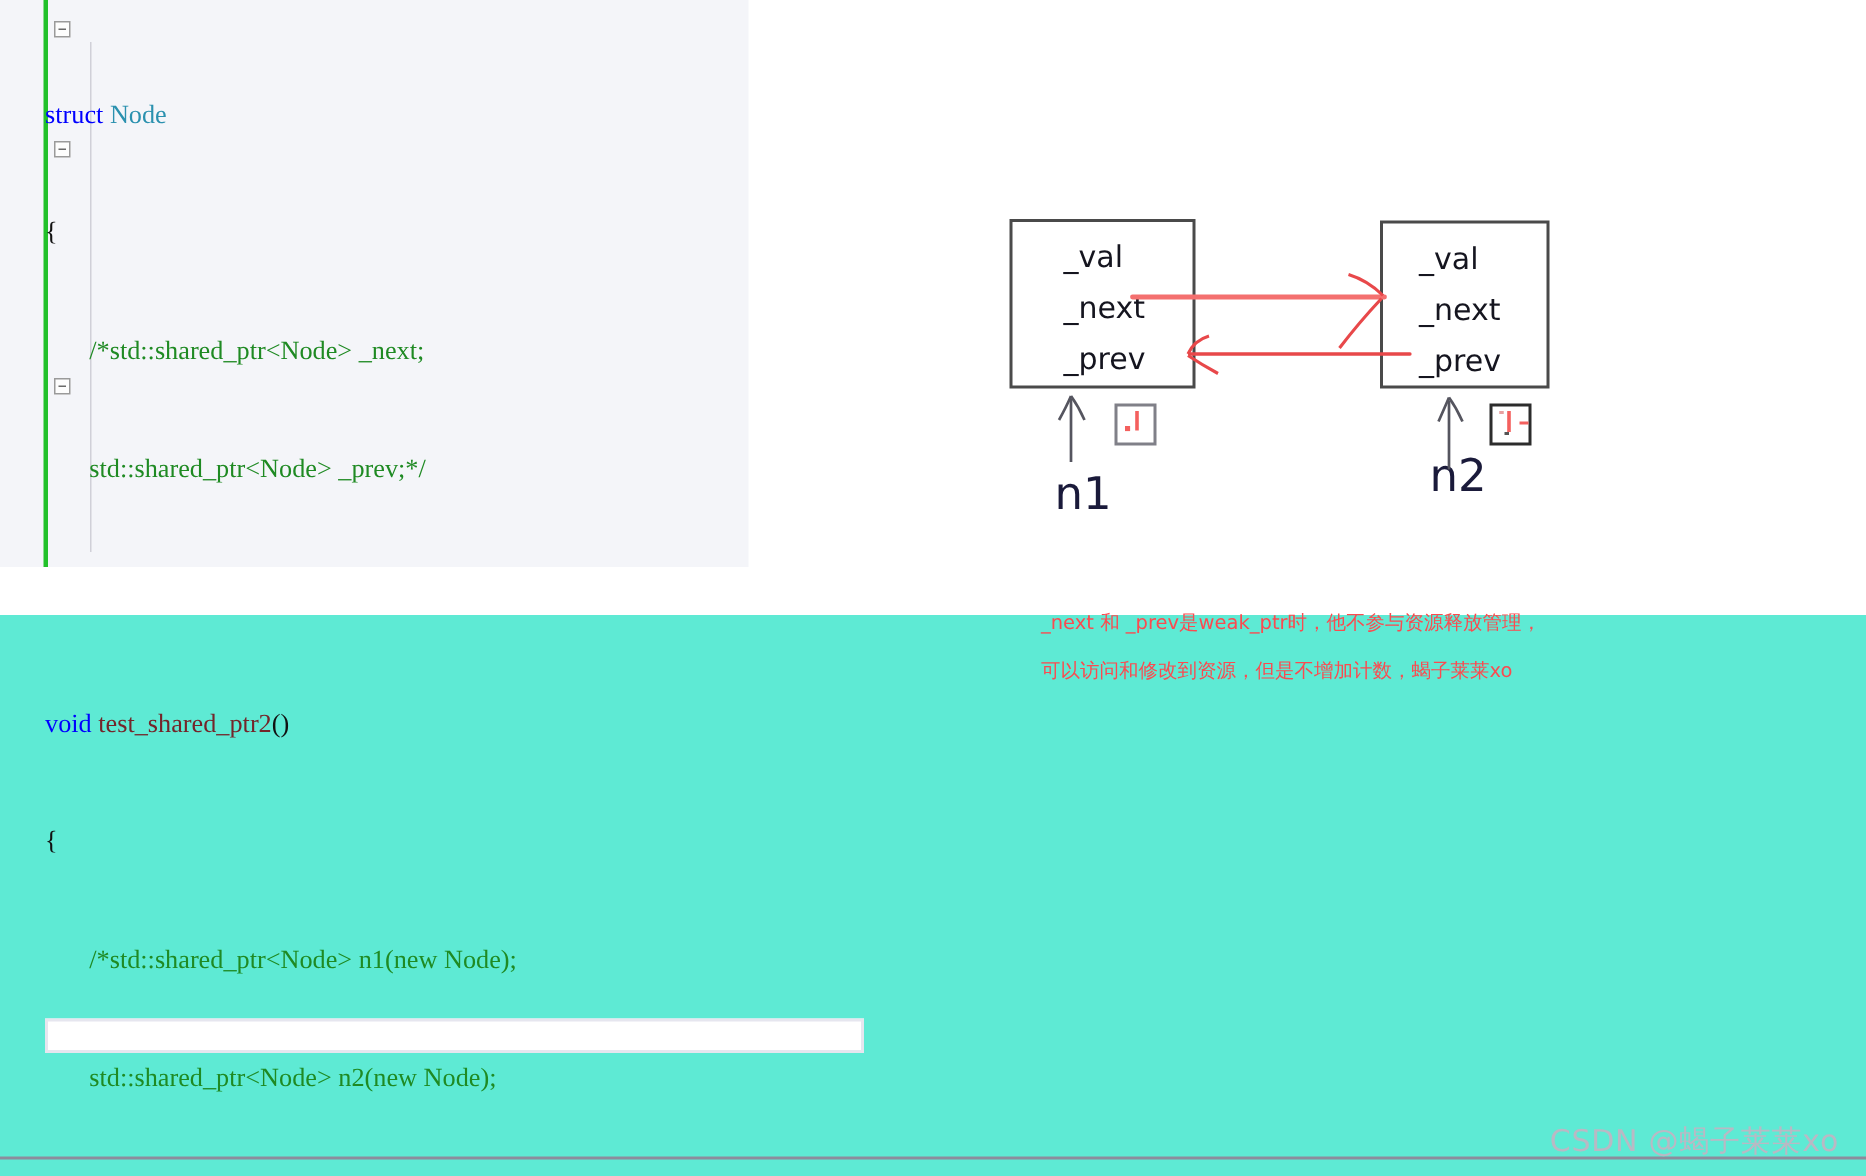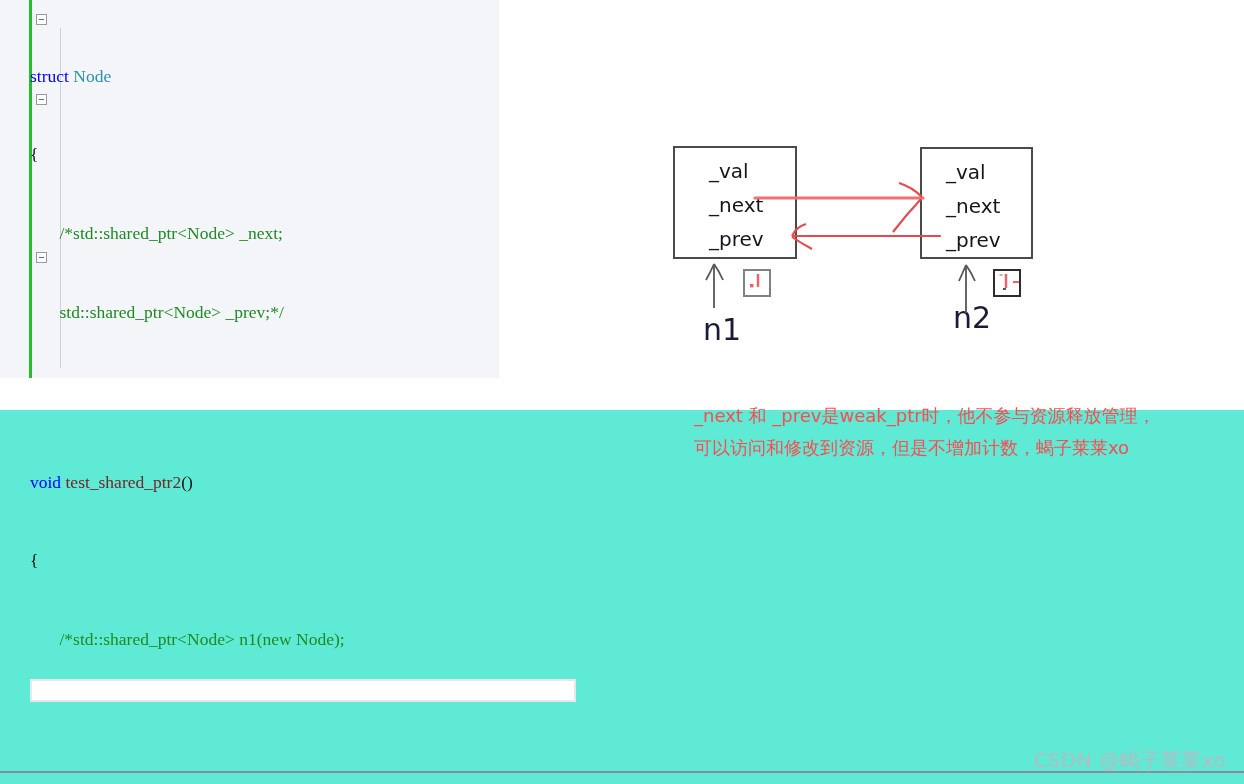"_next 和 _prev是weak_ptr时，他不参与资源释放管理，" #annotation { font-size: 18px -> 13px }
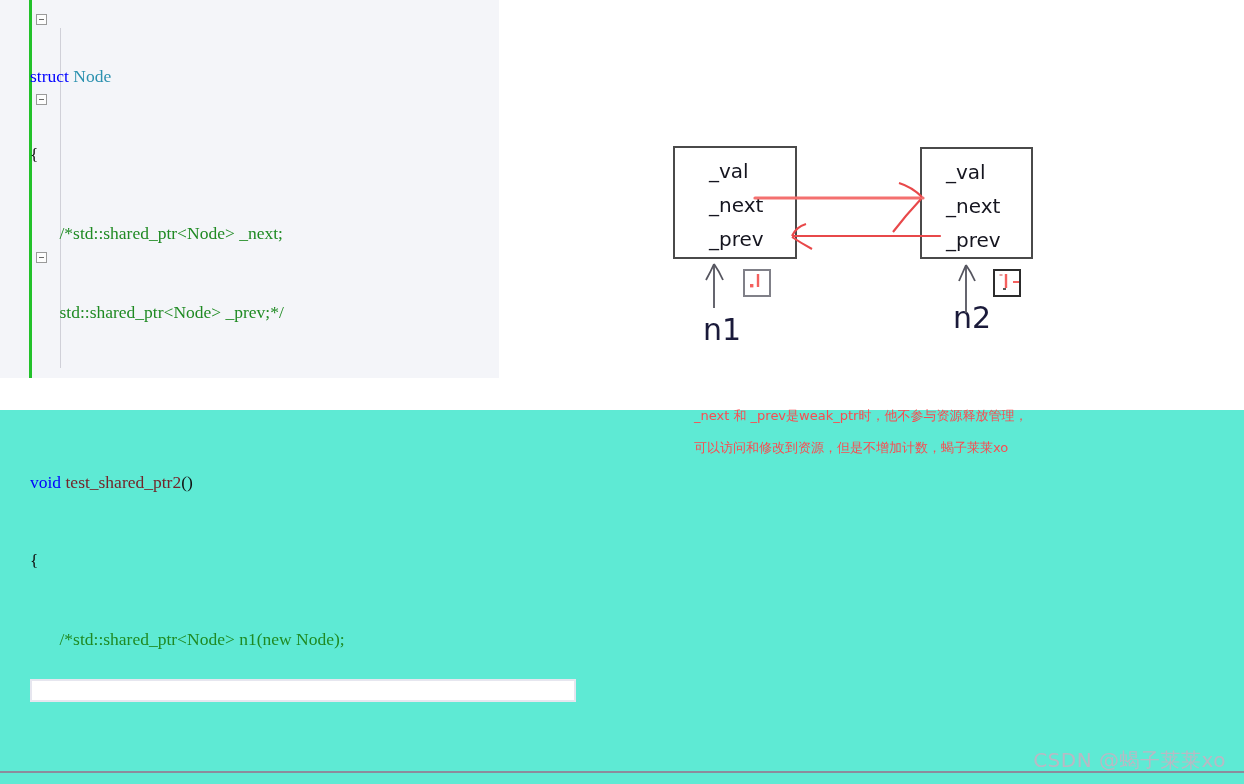"std::shared_ptr<Node> n2(new Node);" span.cmt { html: none -> <span>std::shared_ptr&lt;Node&gt; n2(new Node);</span> }
